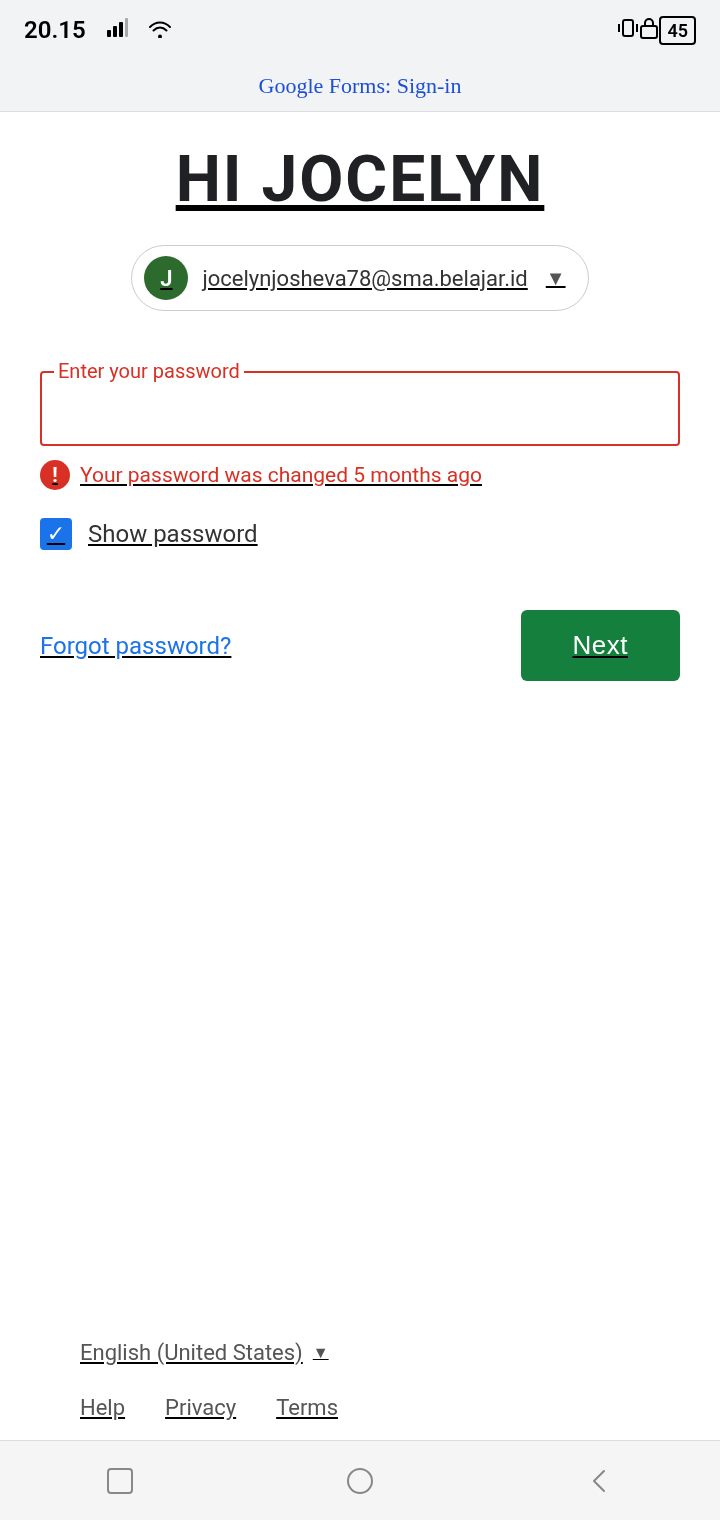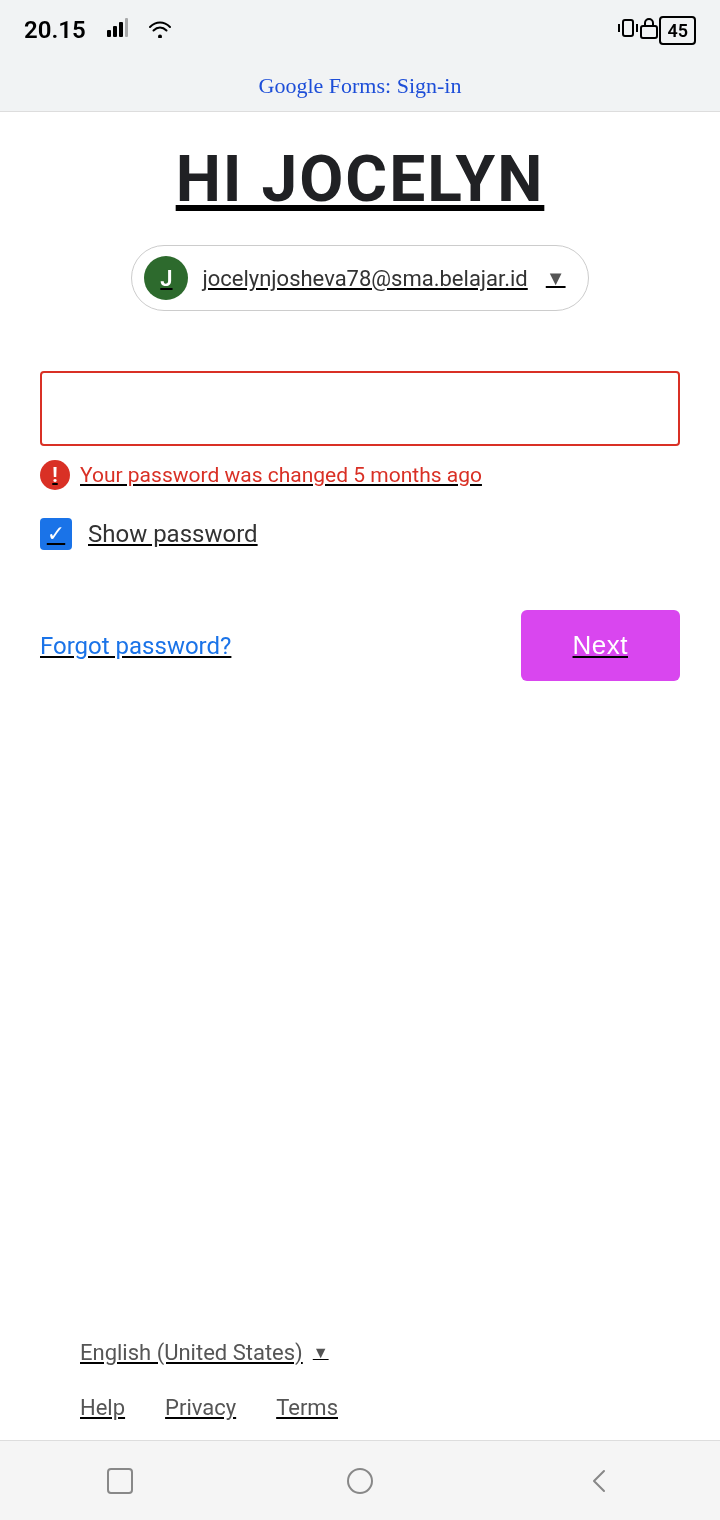"Enter your password" span.password-label { html: none -> <span>Enter your password</span> }
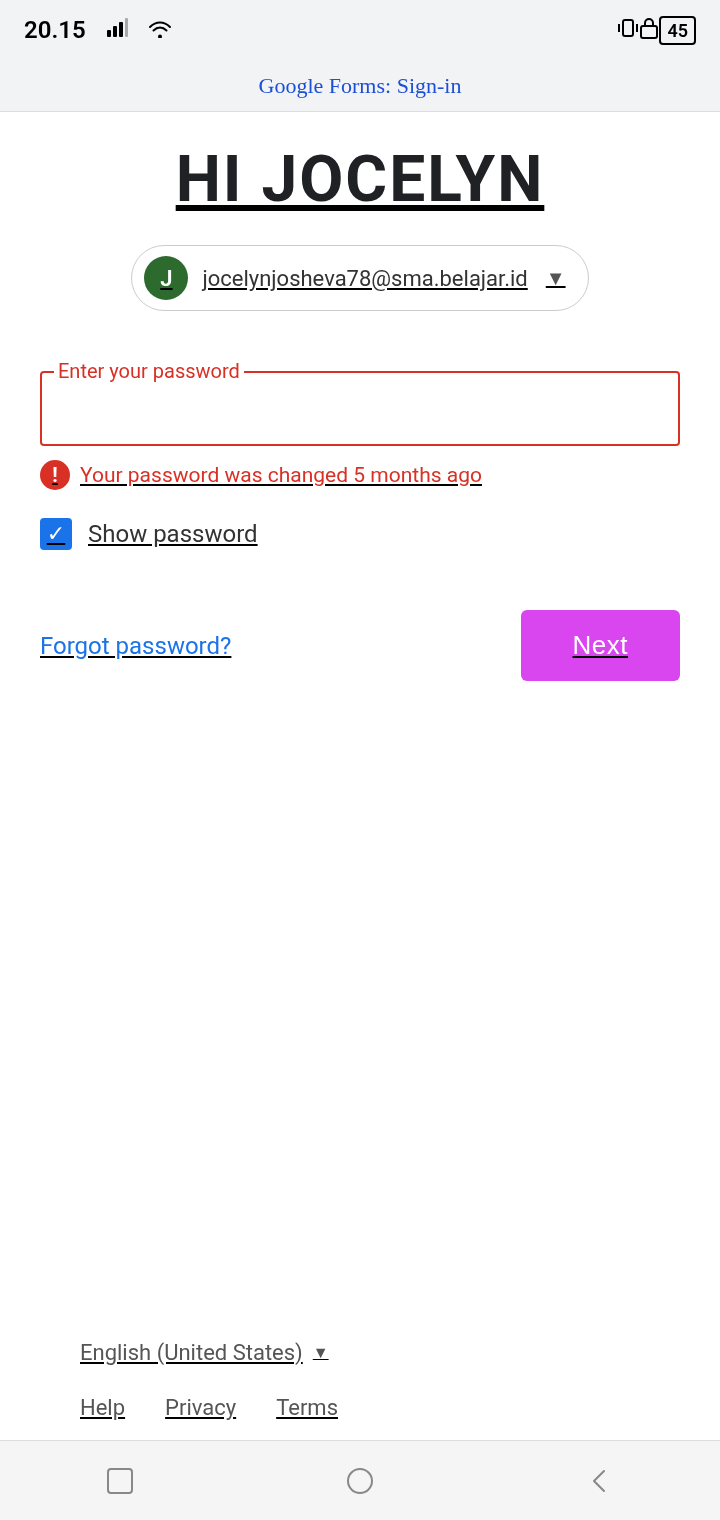"Next" .next-button { background: #d946ef -> #15803d }
